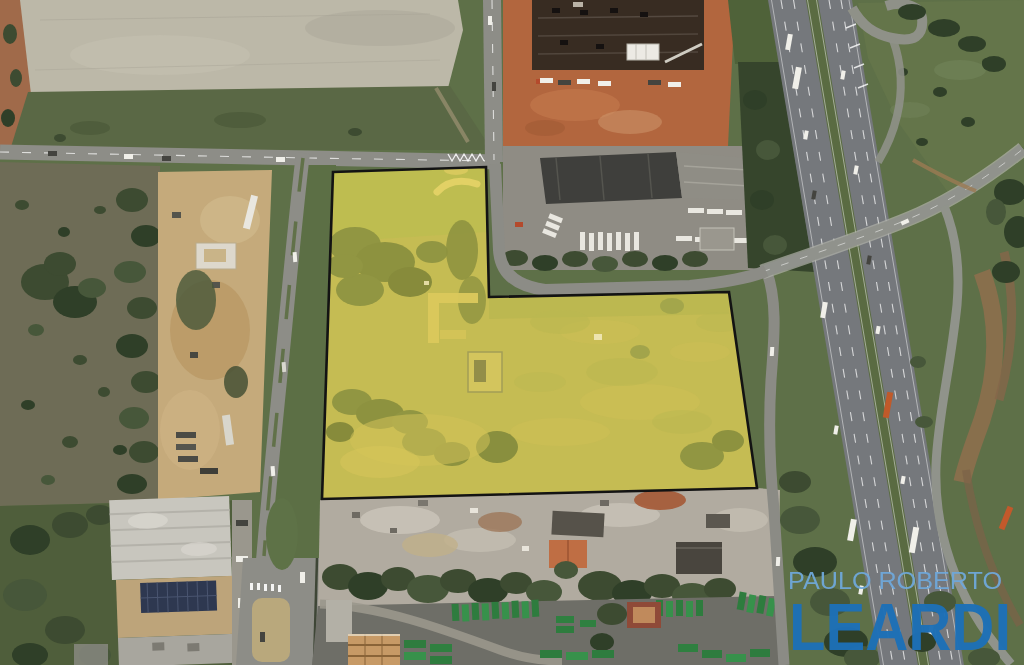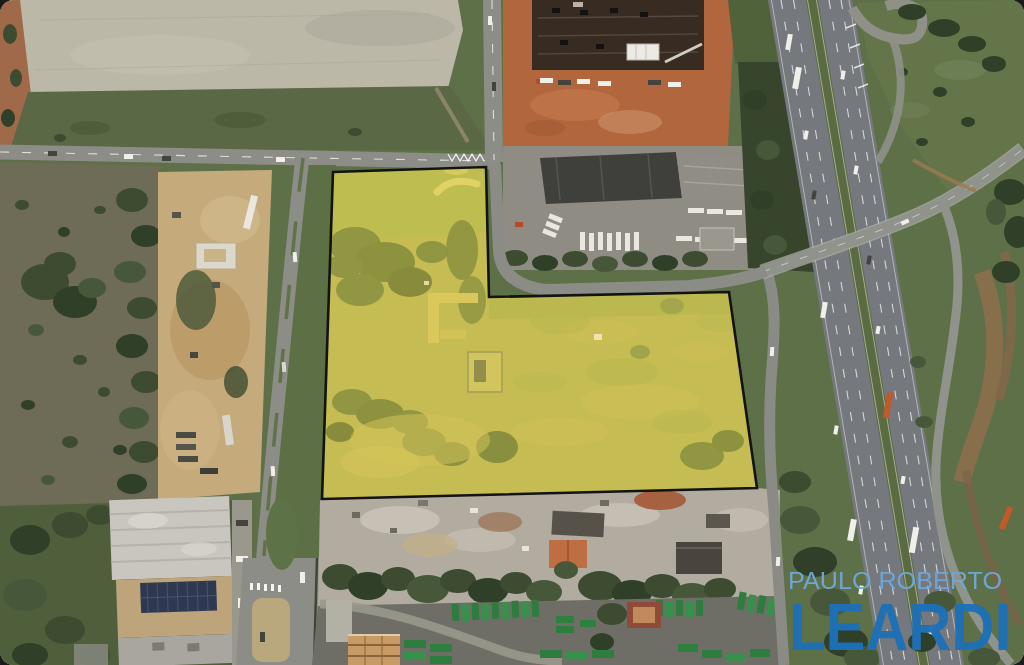"PAULO ROBERTO" .stage { border-radius: 14px -> none }
